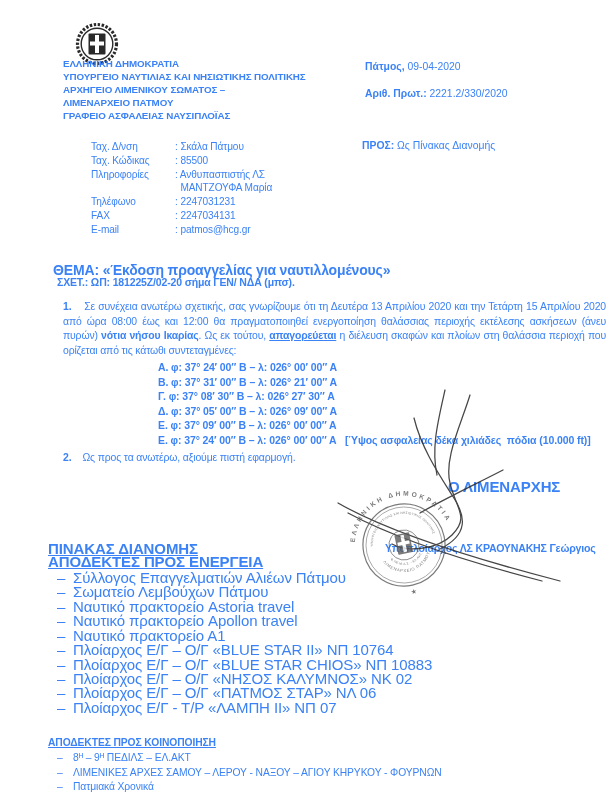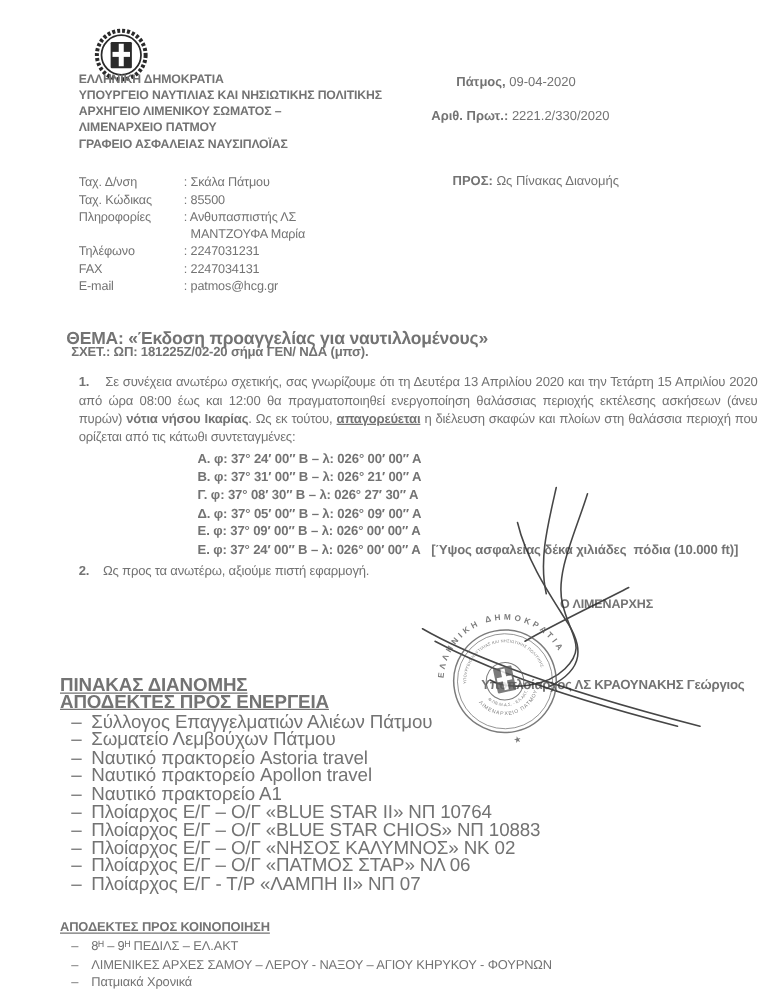"ΕΛΛΗΝΙΚΗ ΔΗΜΟΚΡΑΤΙΑ" .page { color: #737373 -> #3b82f6 }
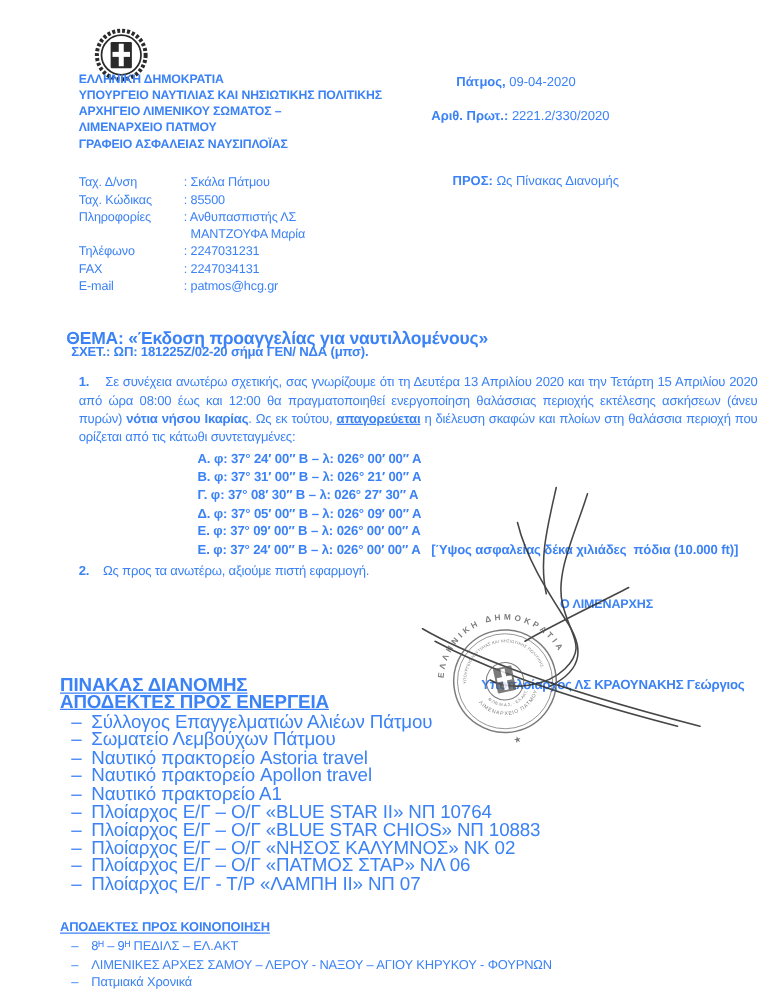"Αριθ. Πρωτ.: 2221.2/330/2020" .protocol { left: 345px -> 365px }
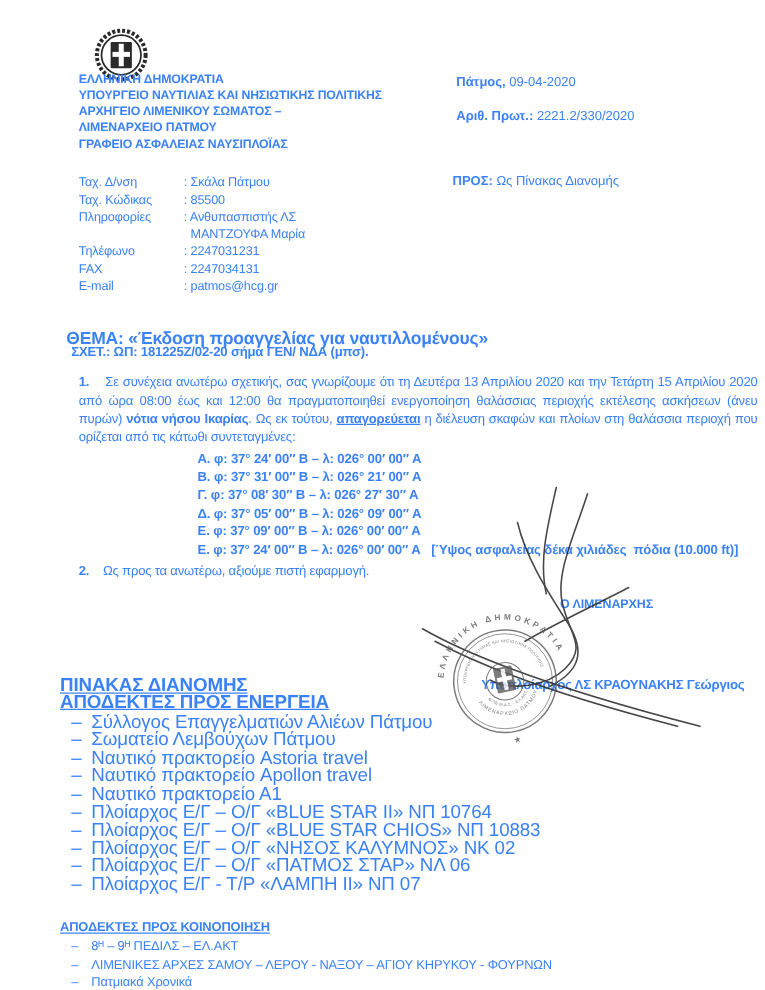"Ταχ. Δ/νση" .c-label { margin-left: none -> 28px }
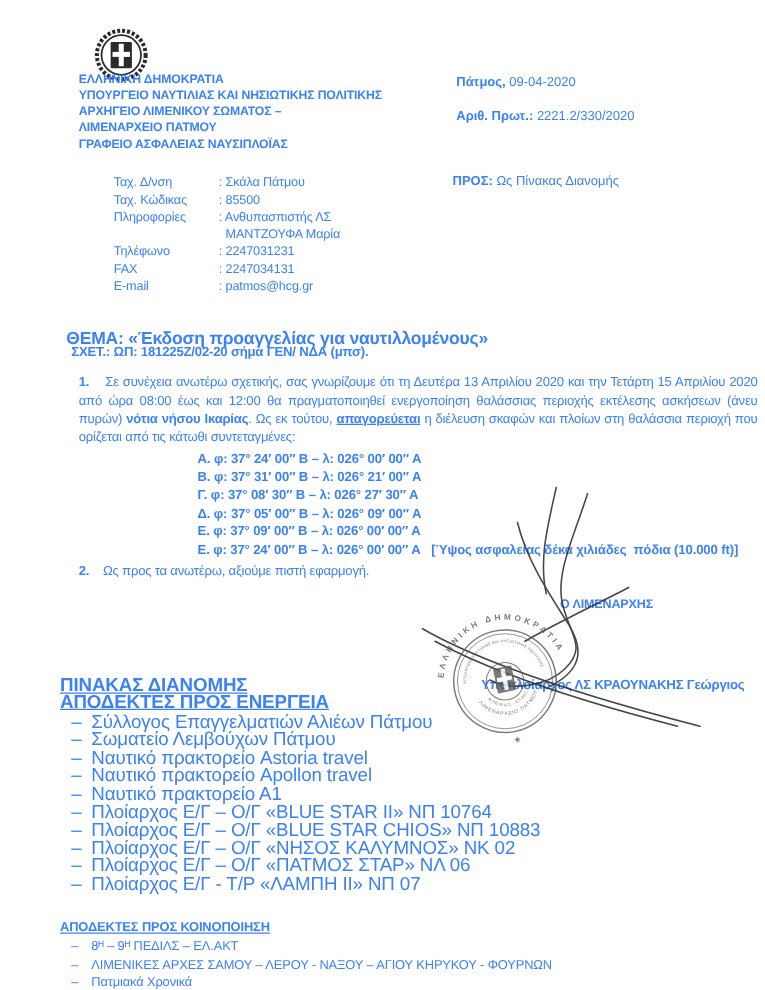"Ο ΛΙΜΕΝΑΡΧΗΣ" .sig-title { font-size: 10px -> 15px }
